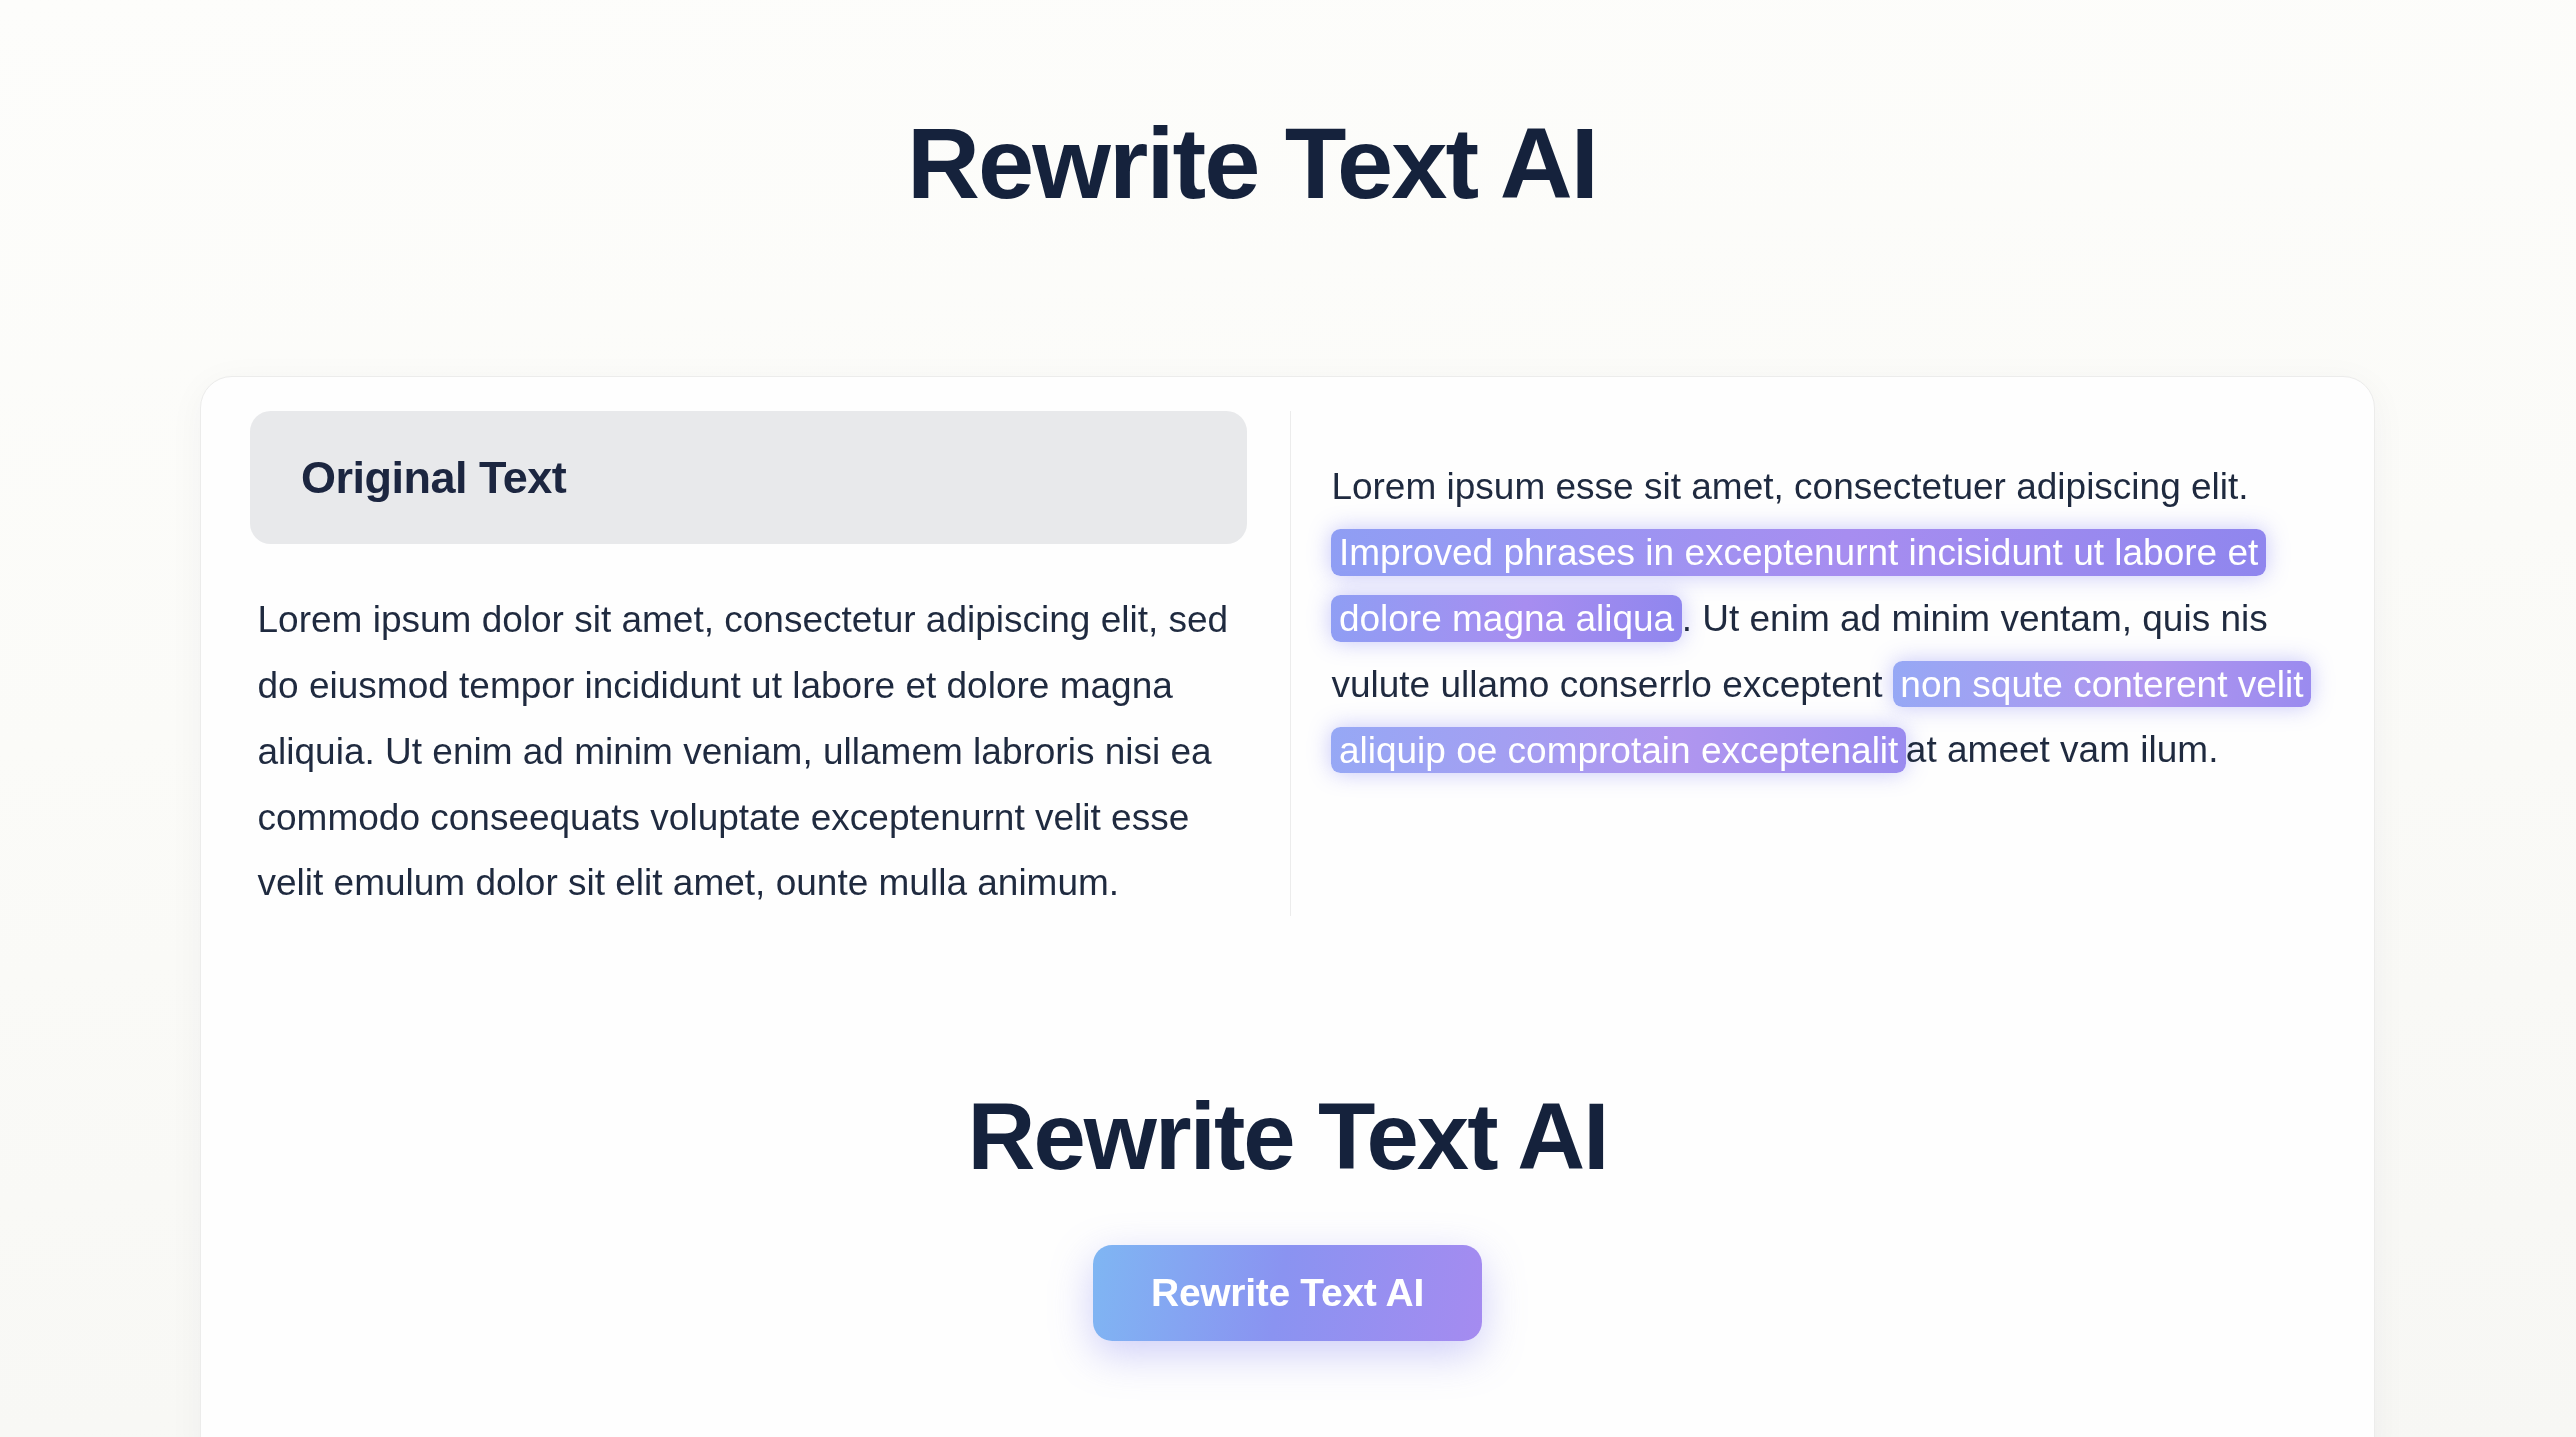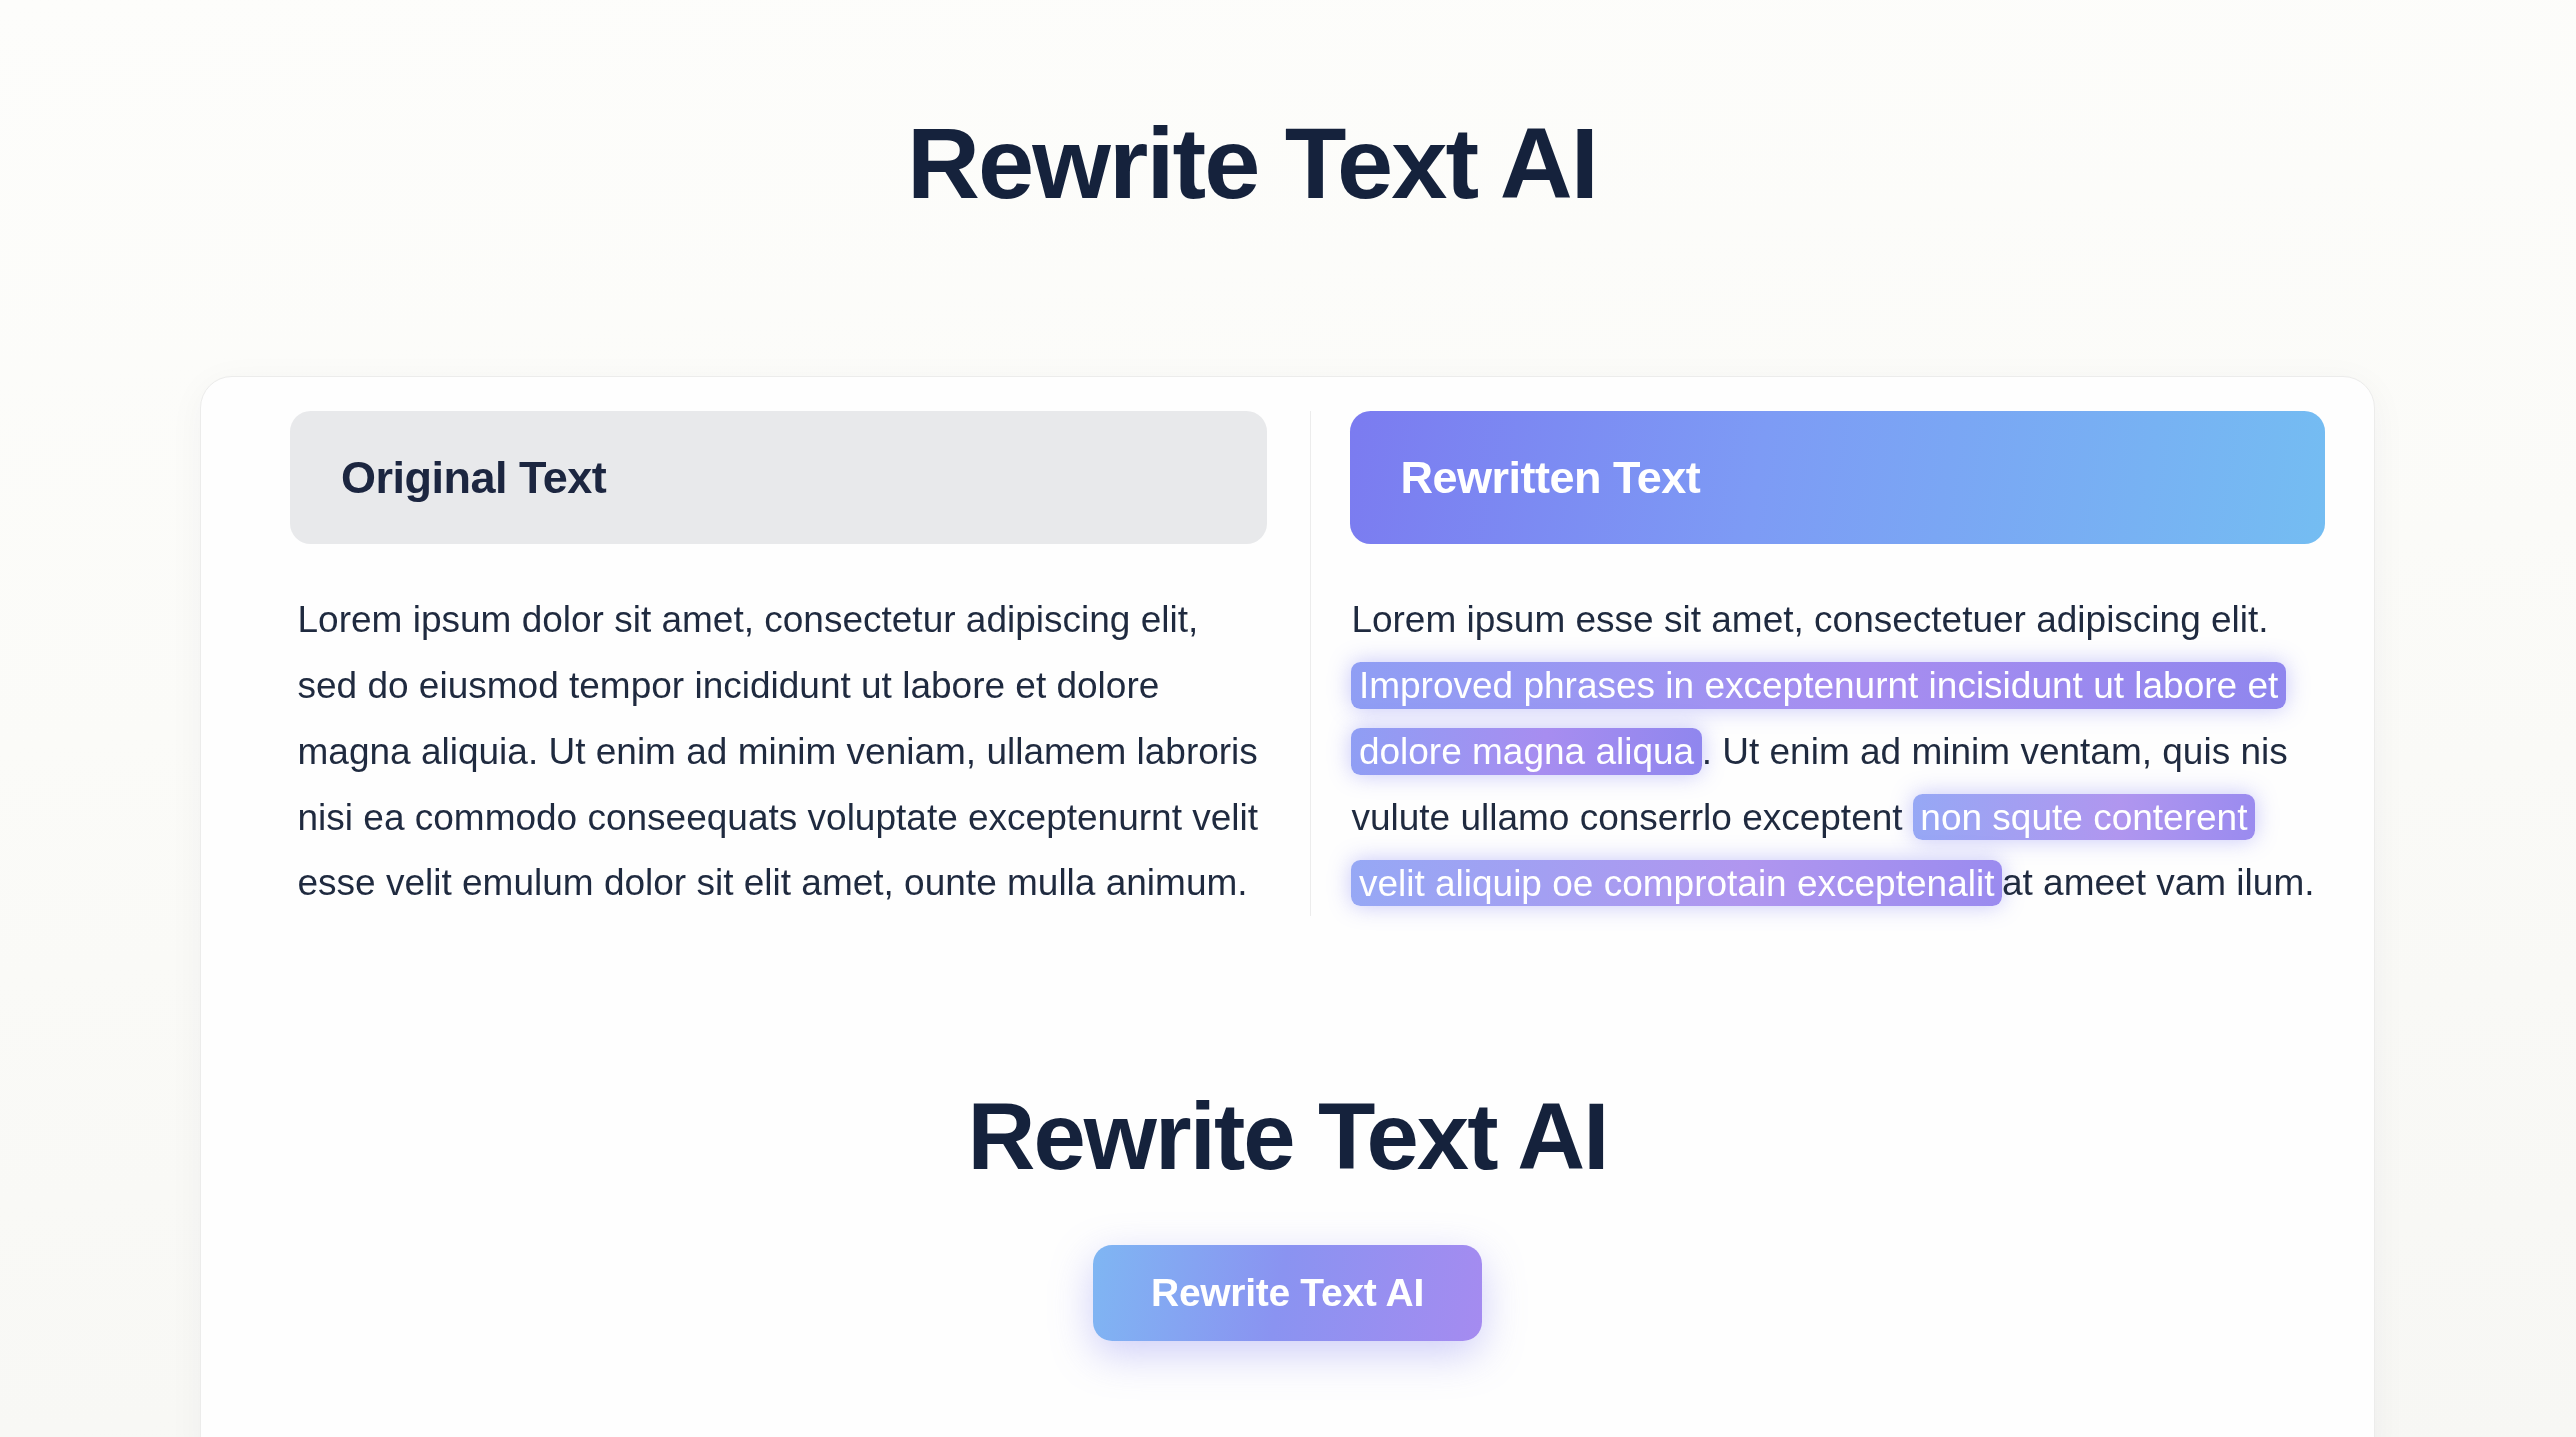"Original Text" .panels { margin-left: 40px -> none }
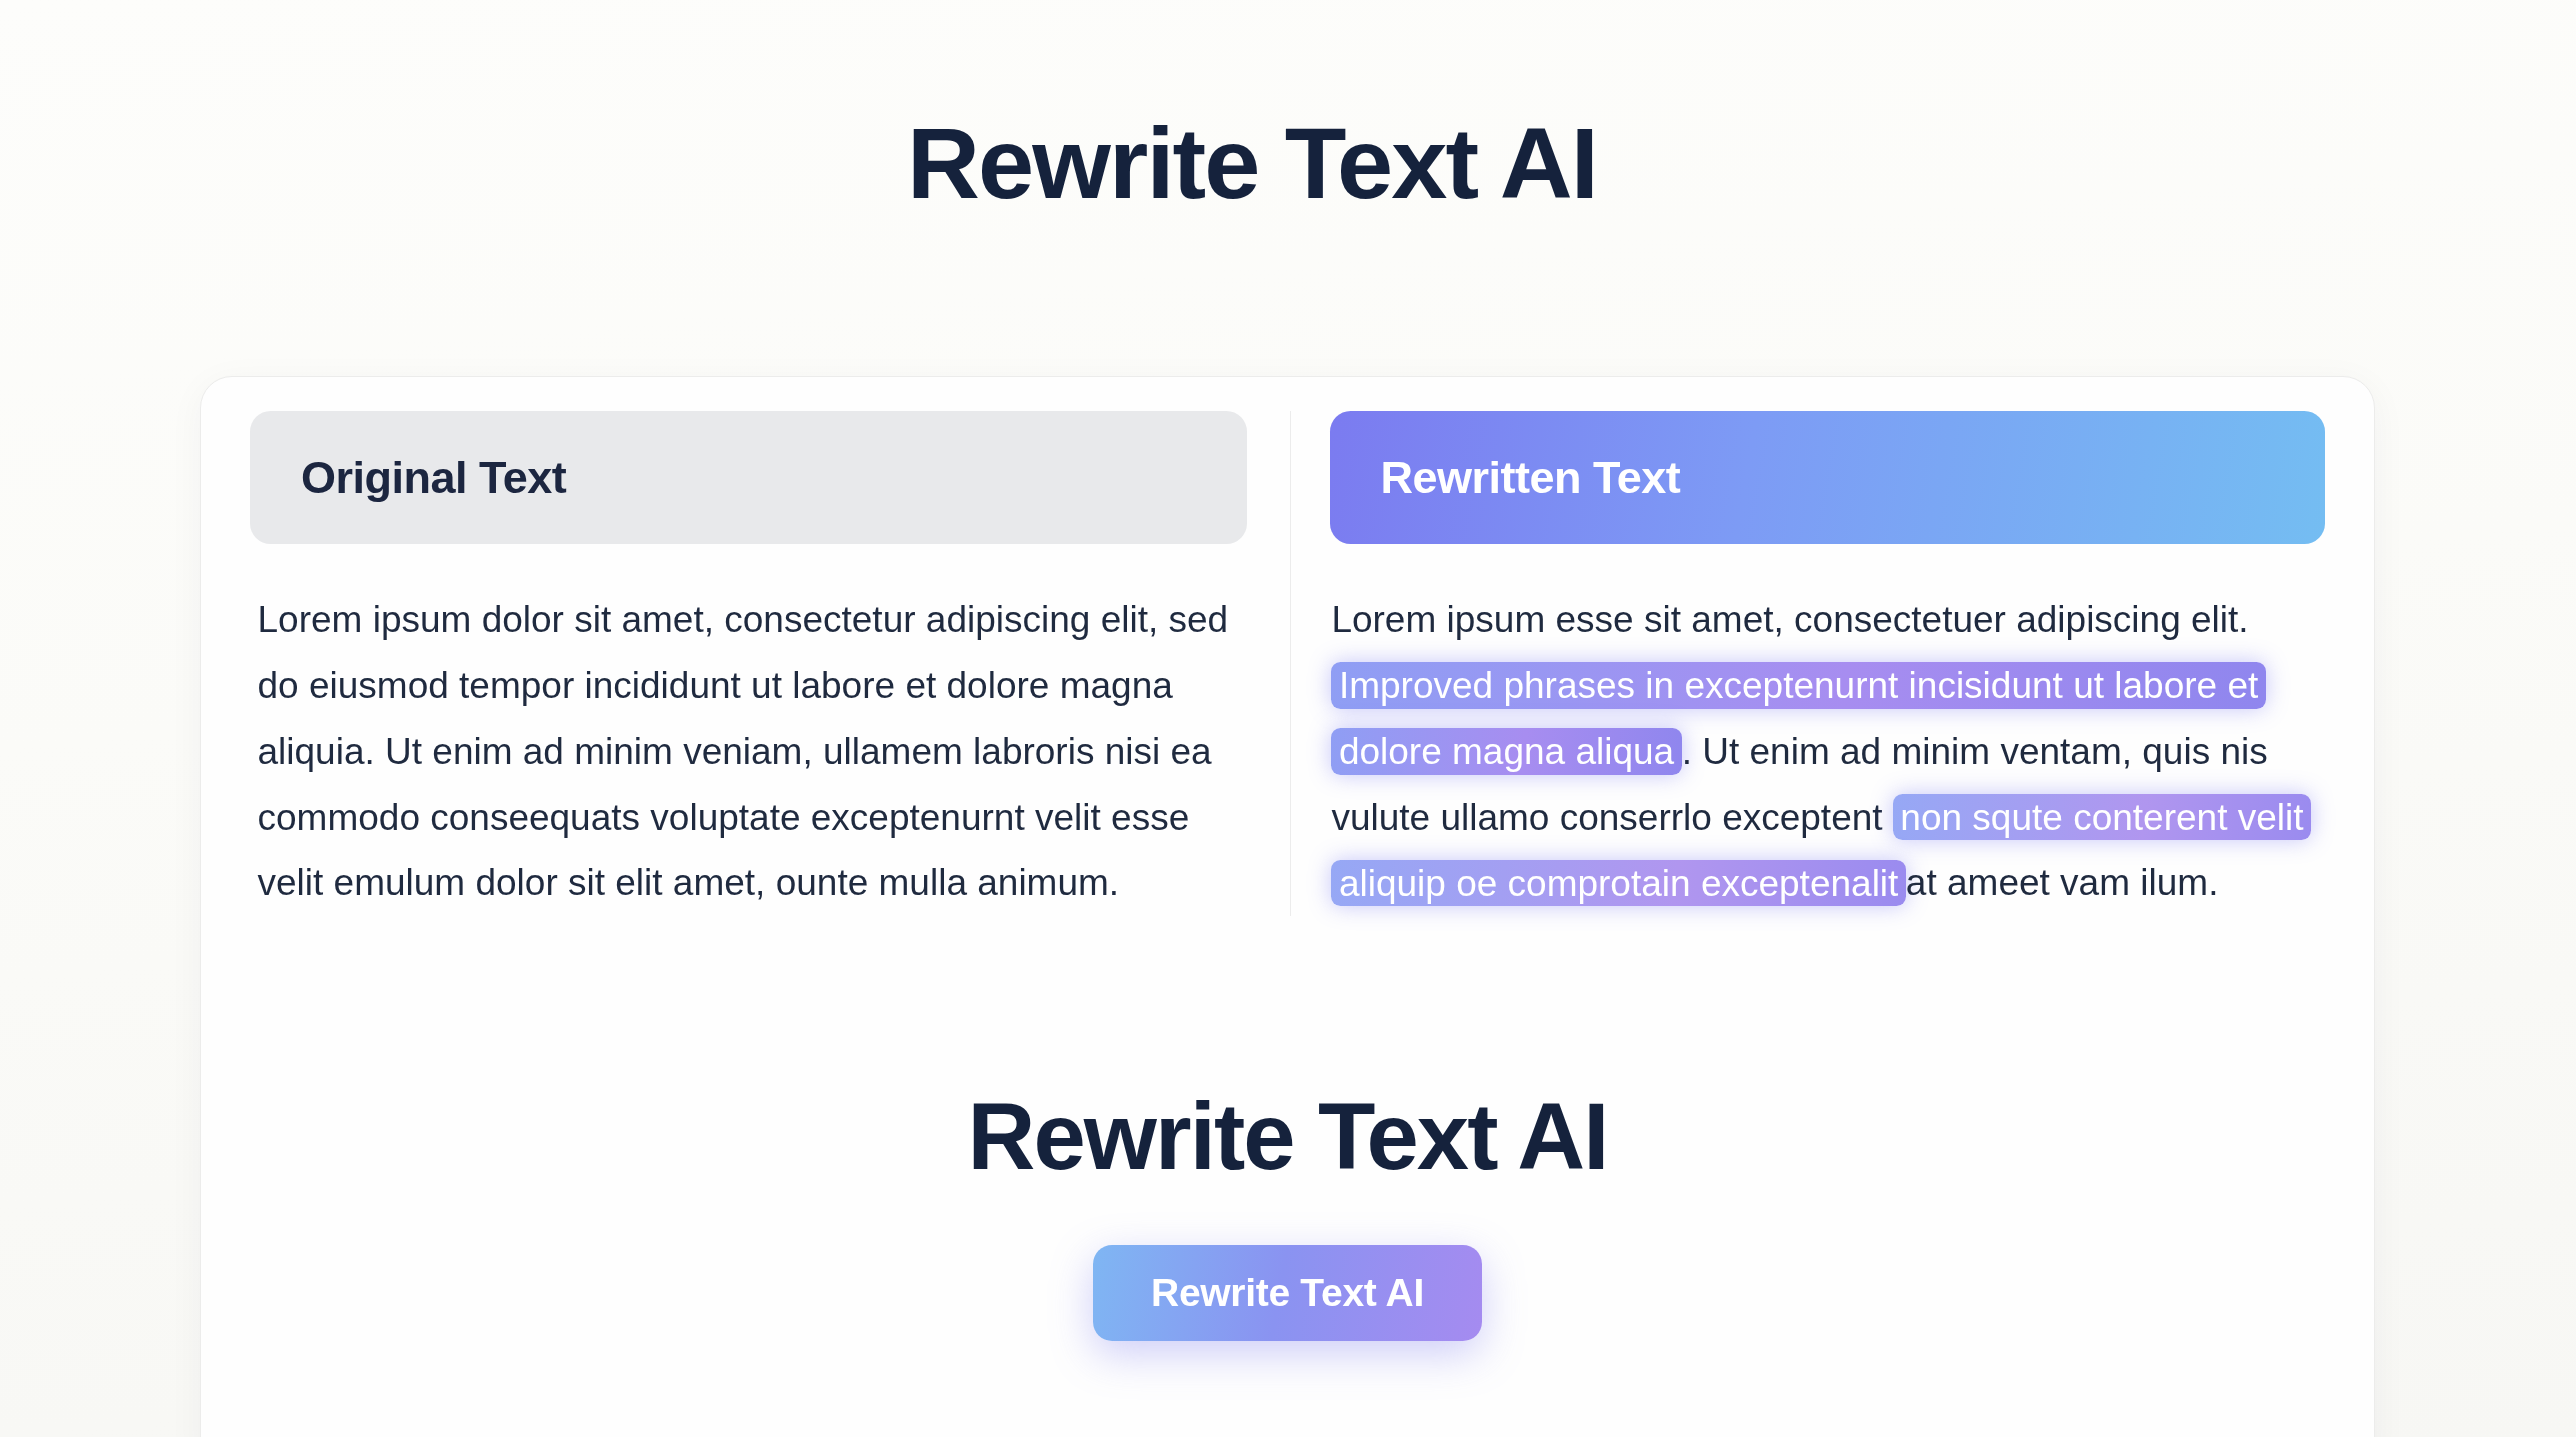"Rewritten Text" div.panel-head { html: <div>Rewritten Text</div> -> none }
